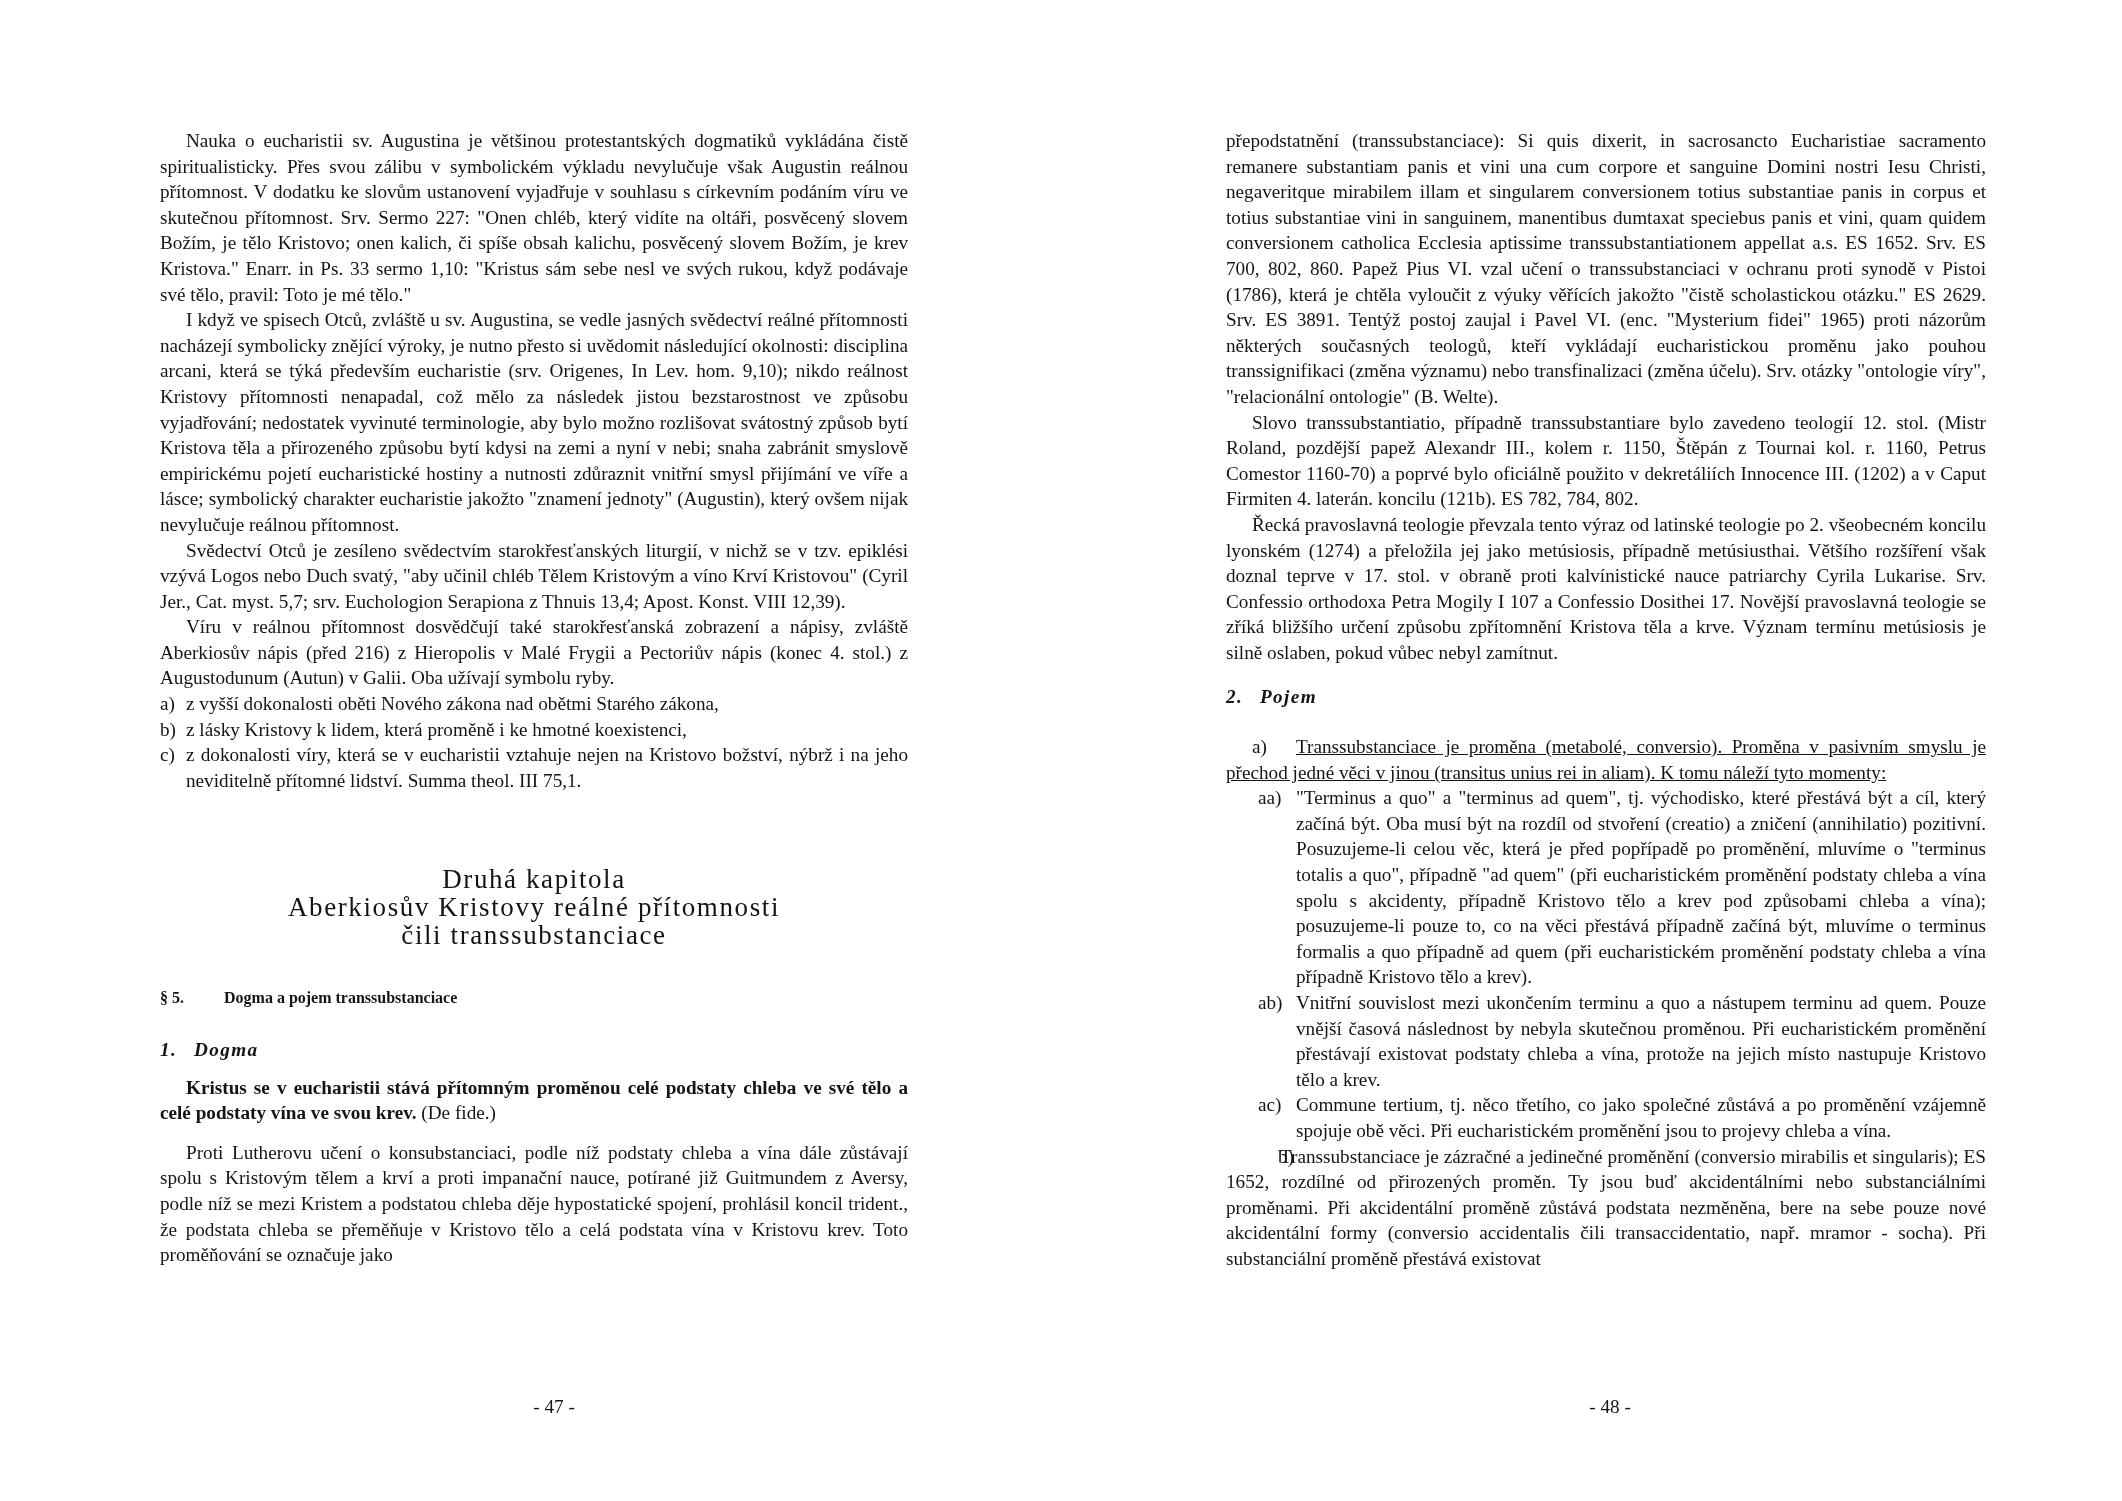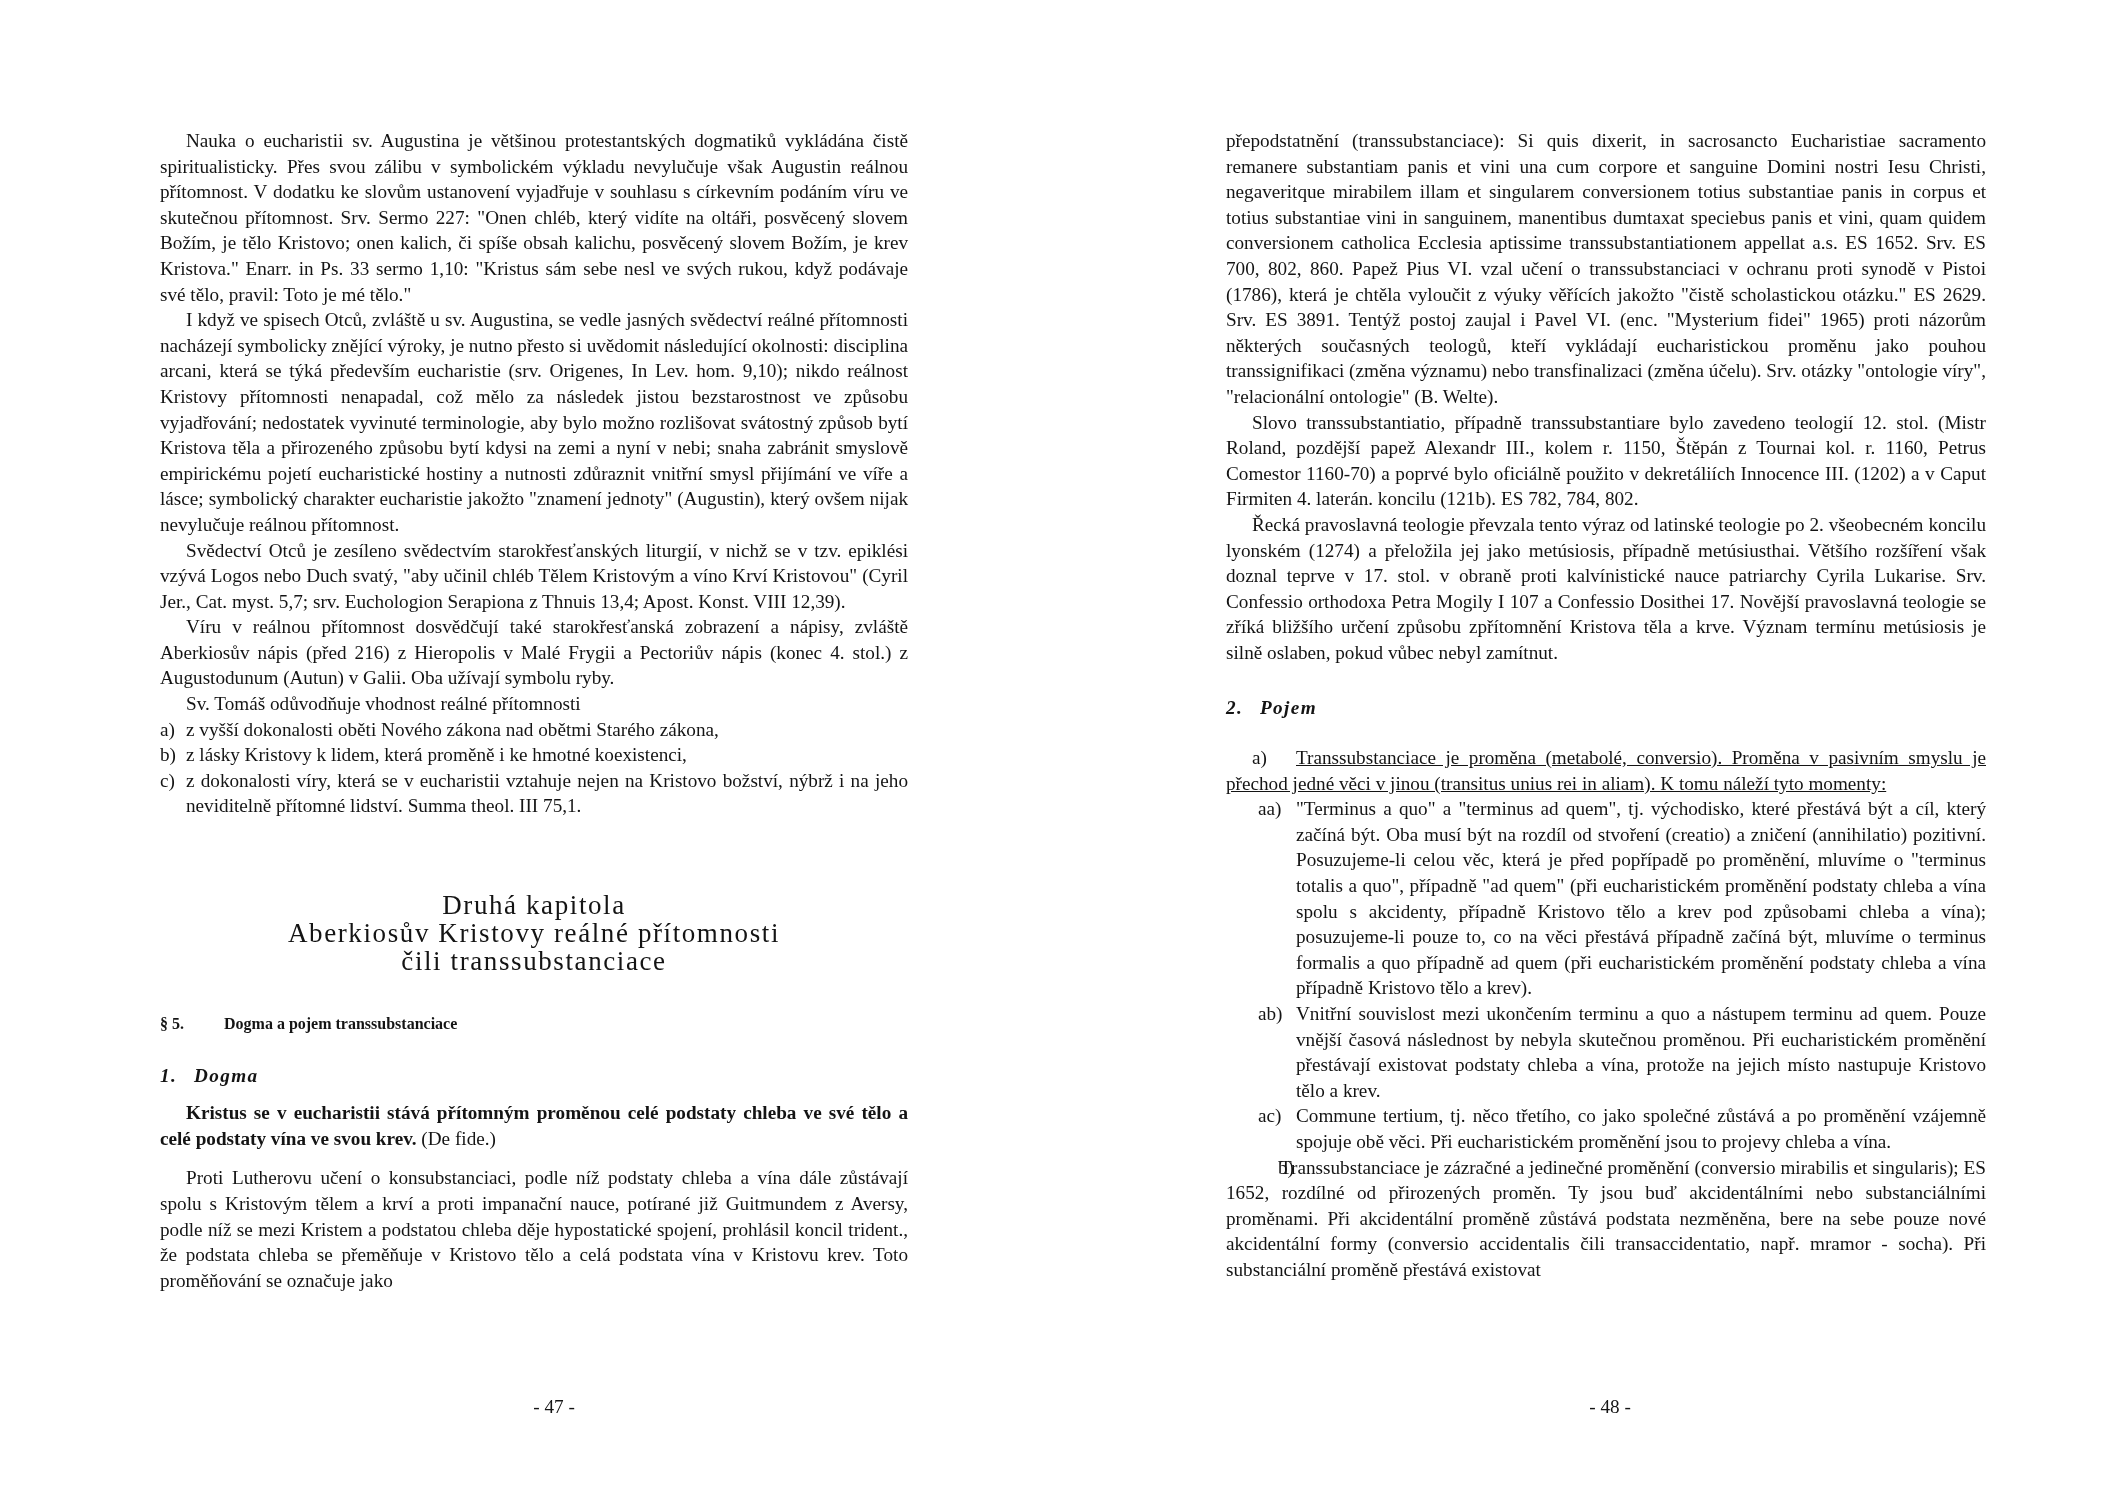"Sv. Tomáš odůvodňuje vhodnost reálné" p.ind { html: <p>Sv. Tomáš odůvodňuje vhodnost reálné přítomnosti</p> -> none }
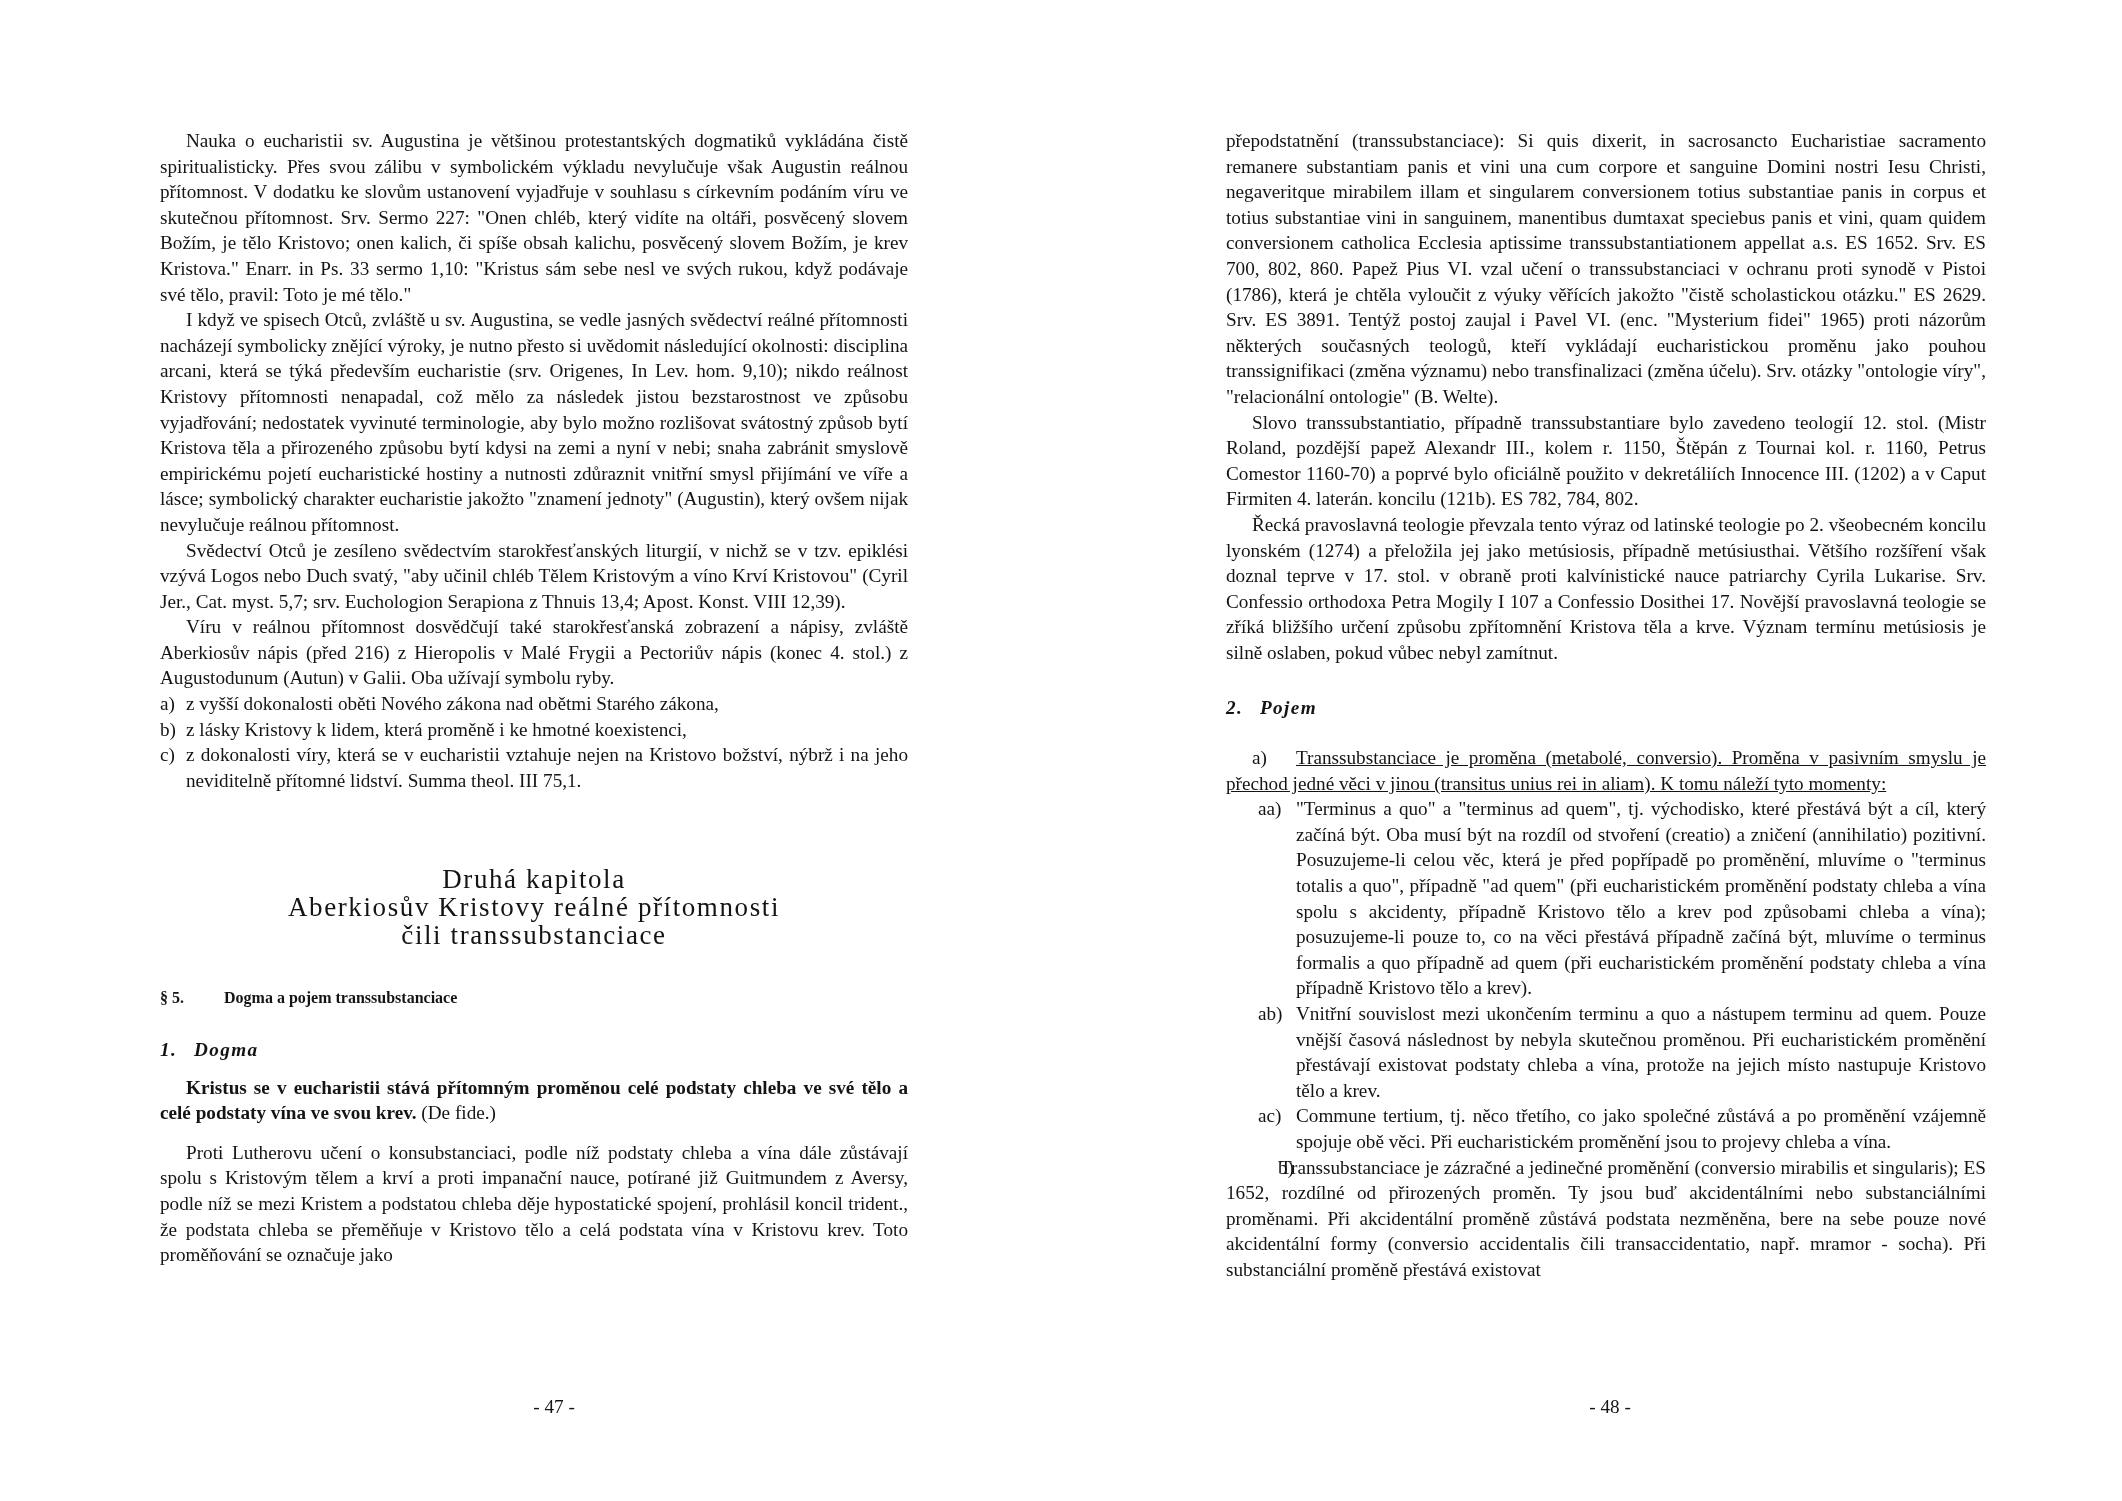"2. Pojem" div.subhead { margin-top: 30px -> 19px }
